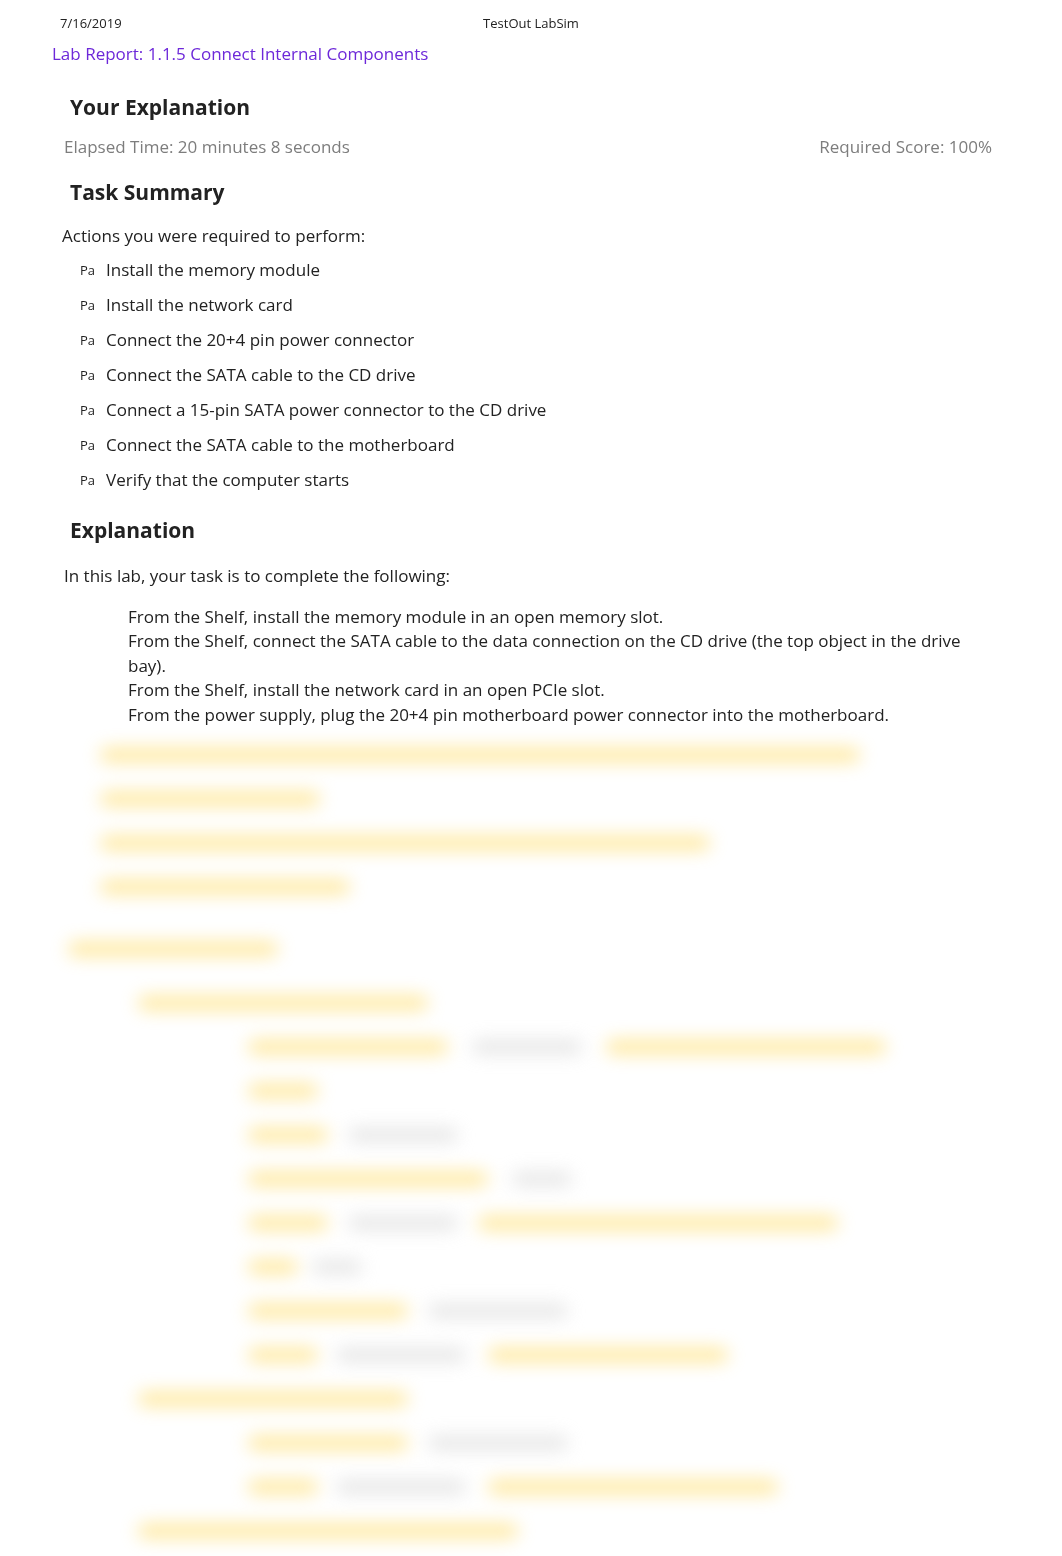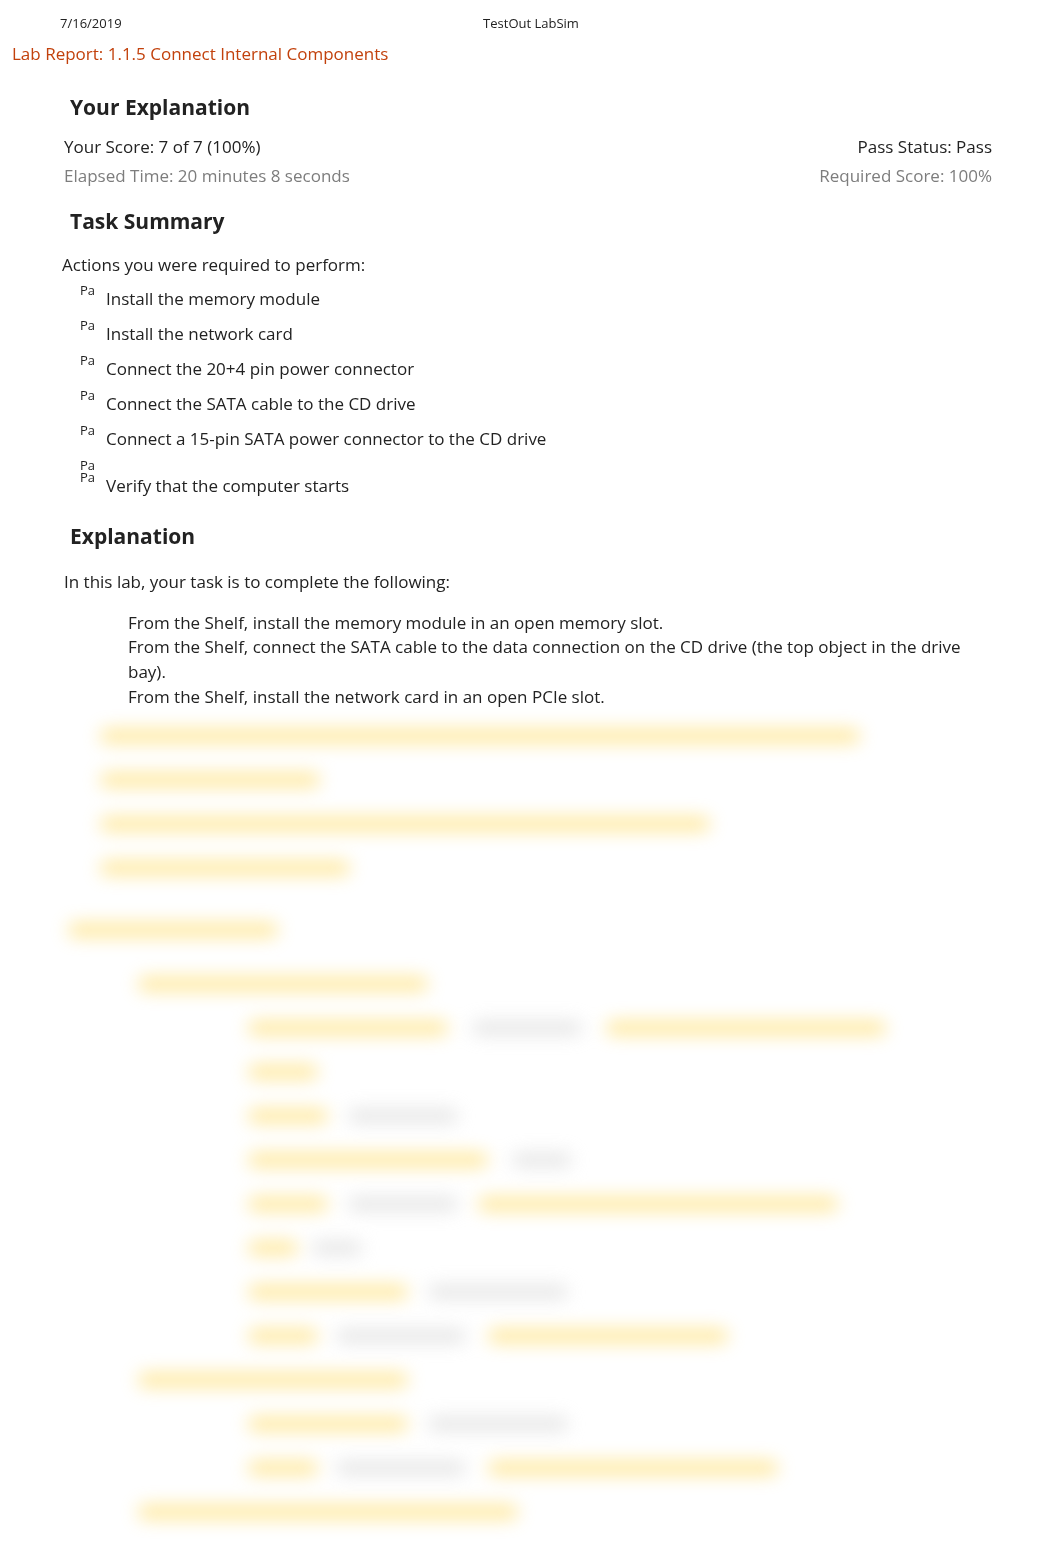"Lab Report: 1.1.5 Connect Internal" .lab-title { color: #c2410c -> #6d28d9; padding: 0 0 8px 12px -> 0 0 8px 52px }
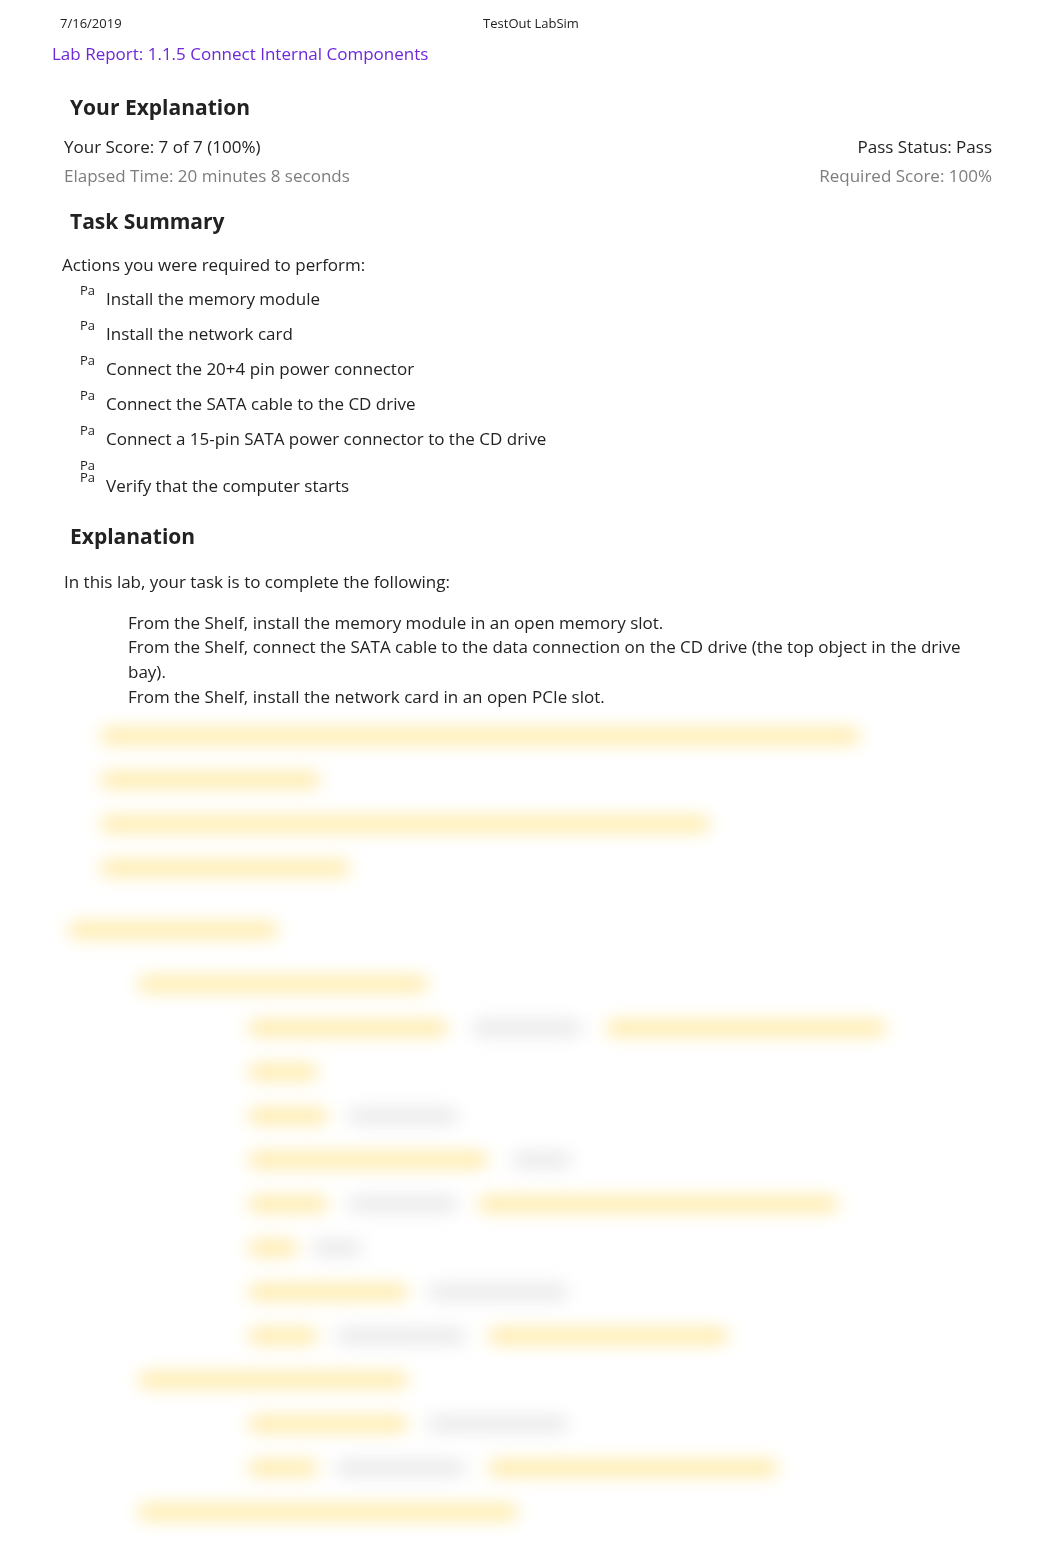"Your Score: 7 of 7" div.perf-row { html: <div> <span>Your Score: 7 of 7 (100%)</span> <span>Pass Status: Pass</span> </div> -> none }
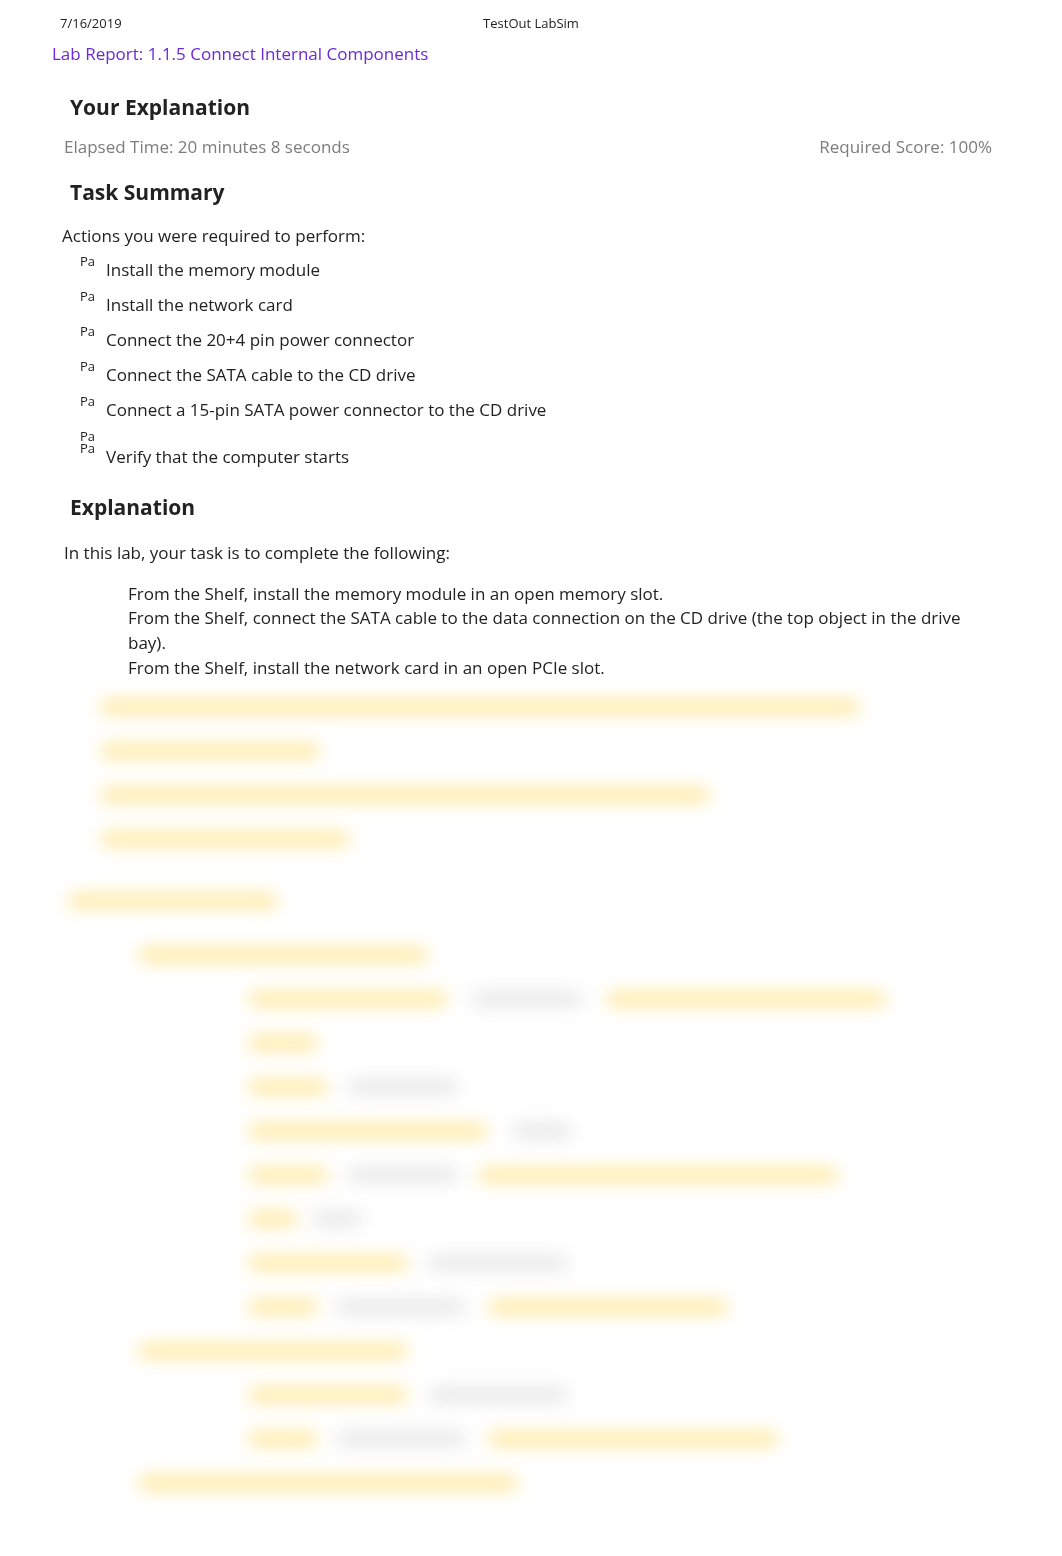"Pa" .task-list li .pa { top: 0 -> 9px }
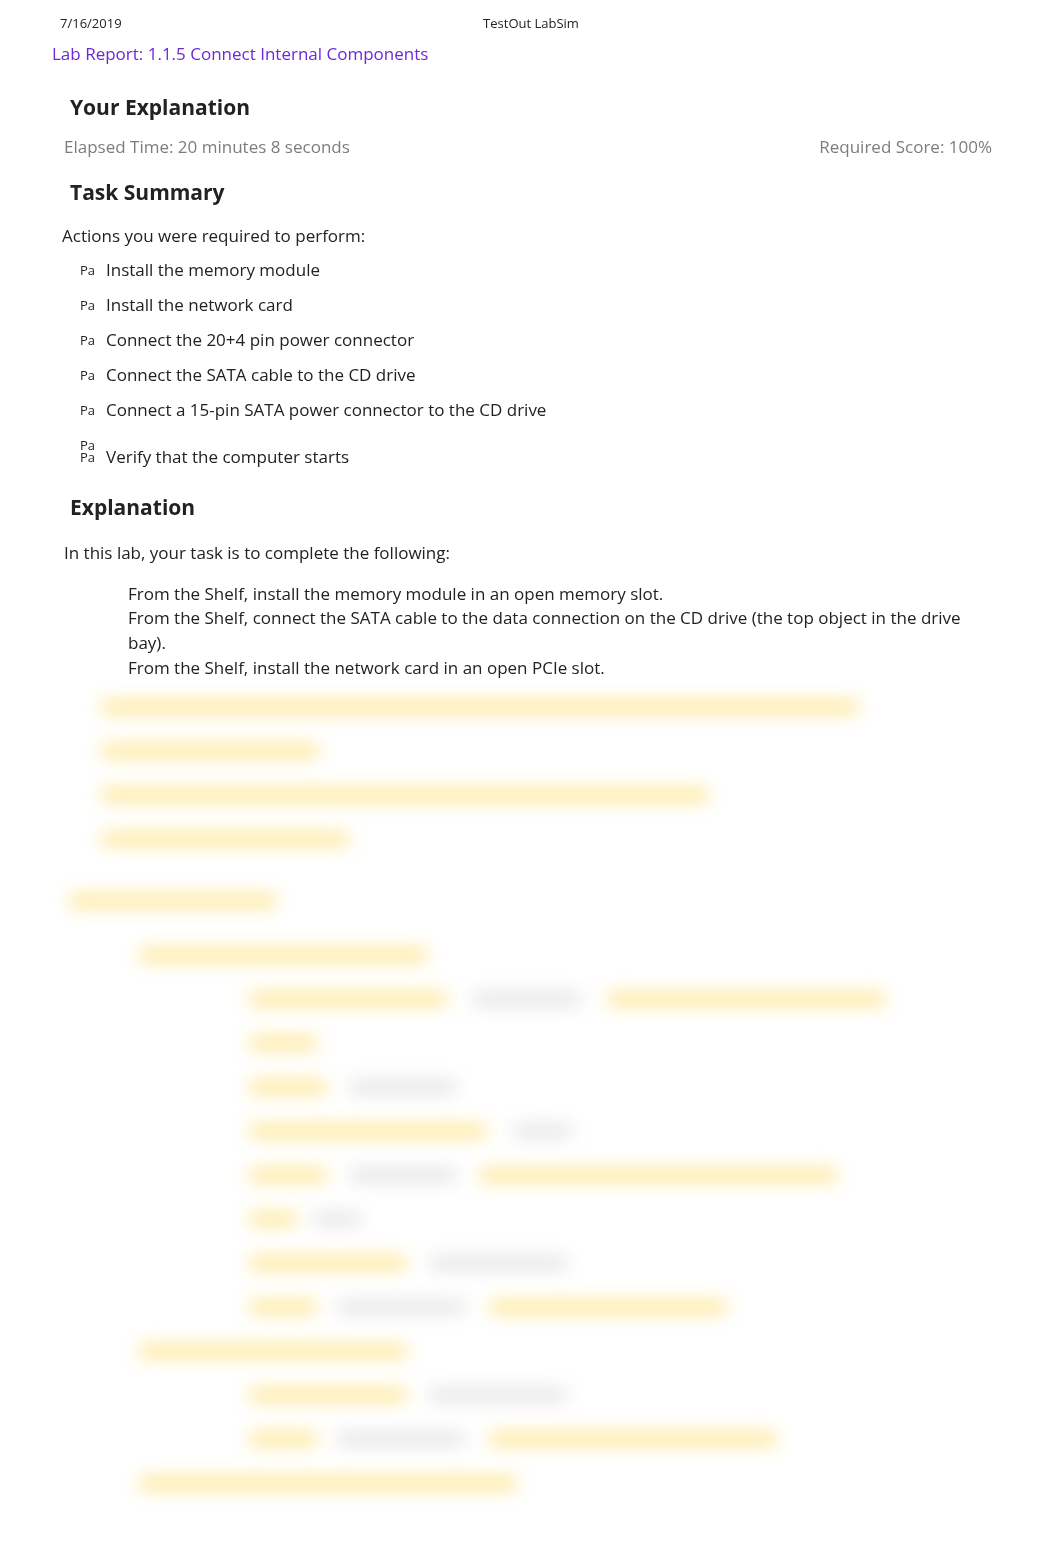"Connect the SATA cable to the motherboard" span { html: none -> <span>Connect the SATA cable to the motherboard</span> }
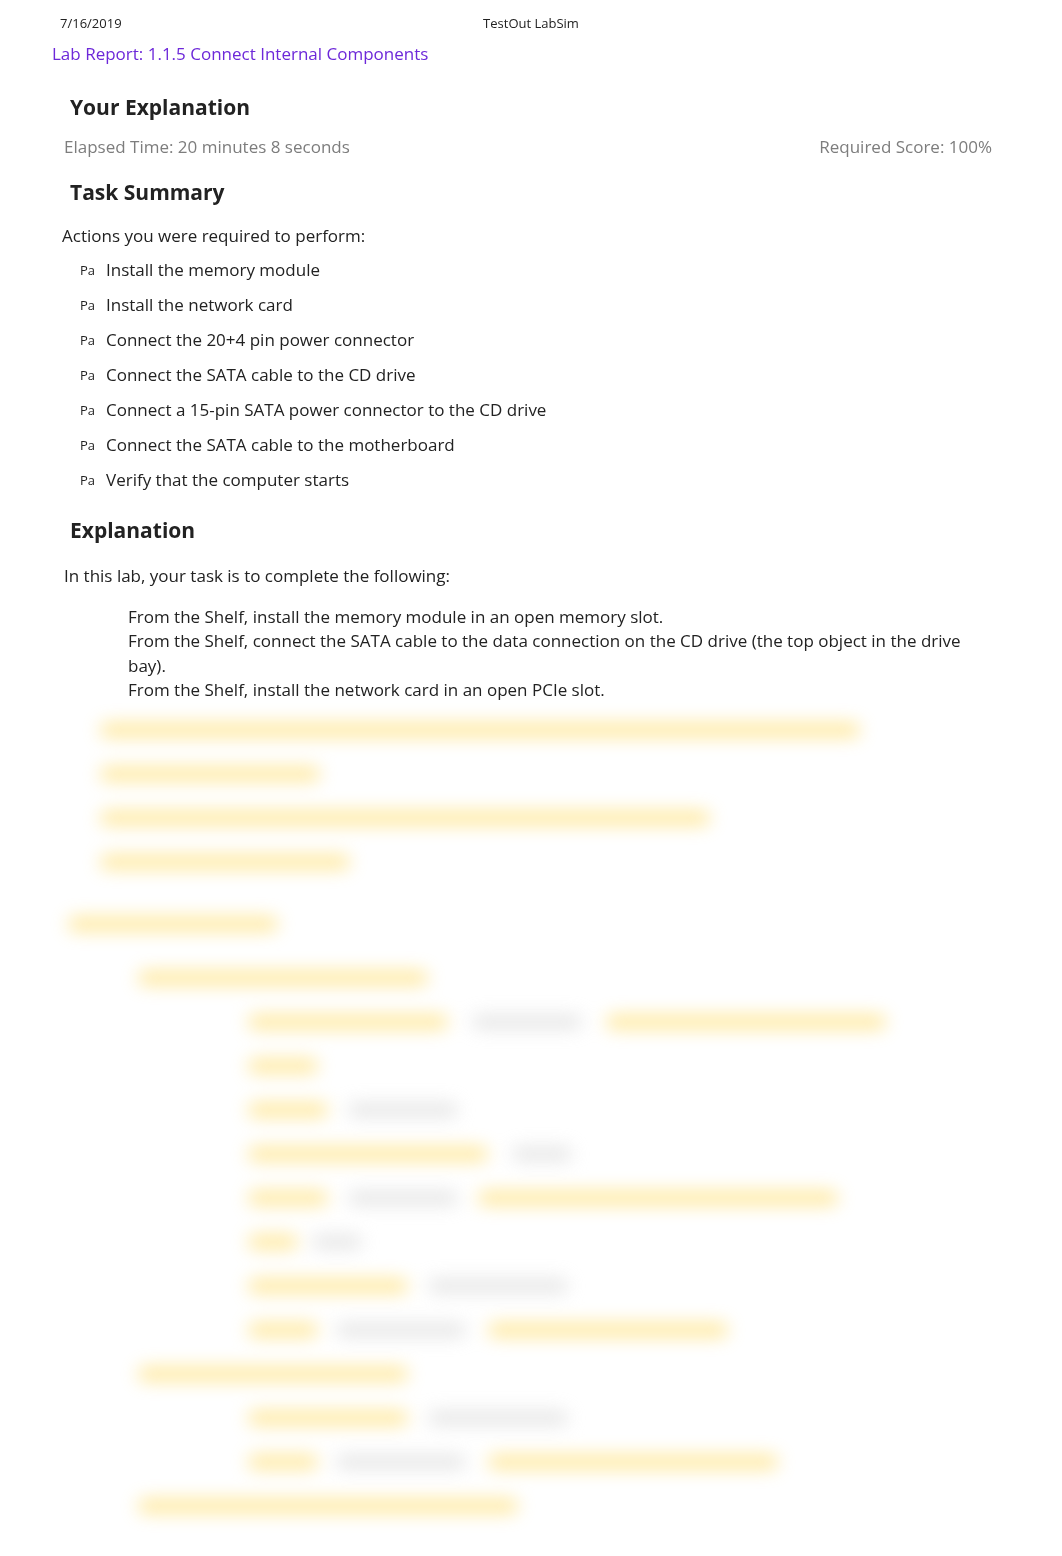"From the power supply, plug" div.bl { html: none -> <div>From the power supply, plug the 20+4 pin motherboard power connector into the motherboard.</div> }
